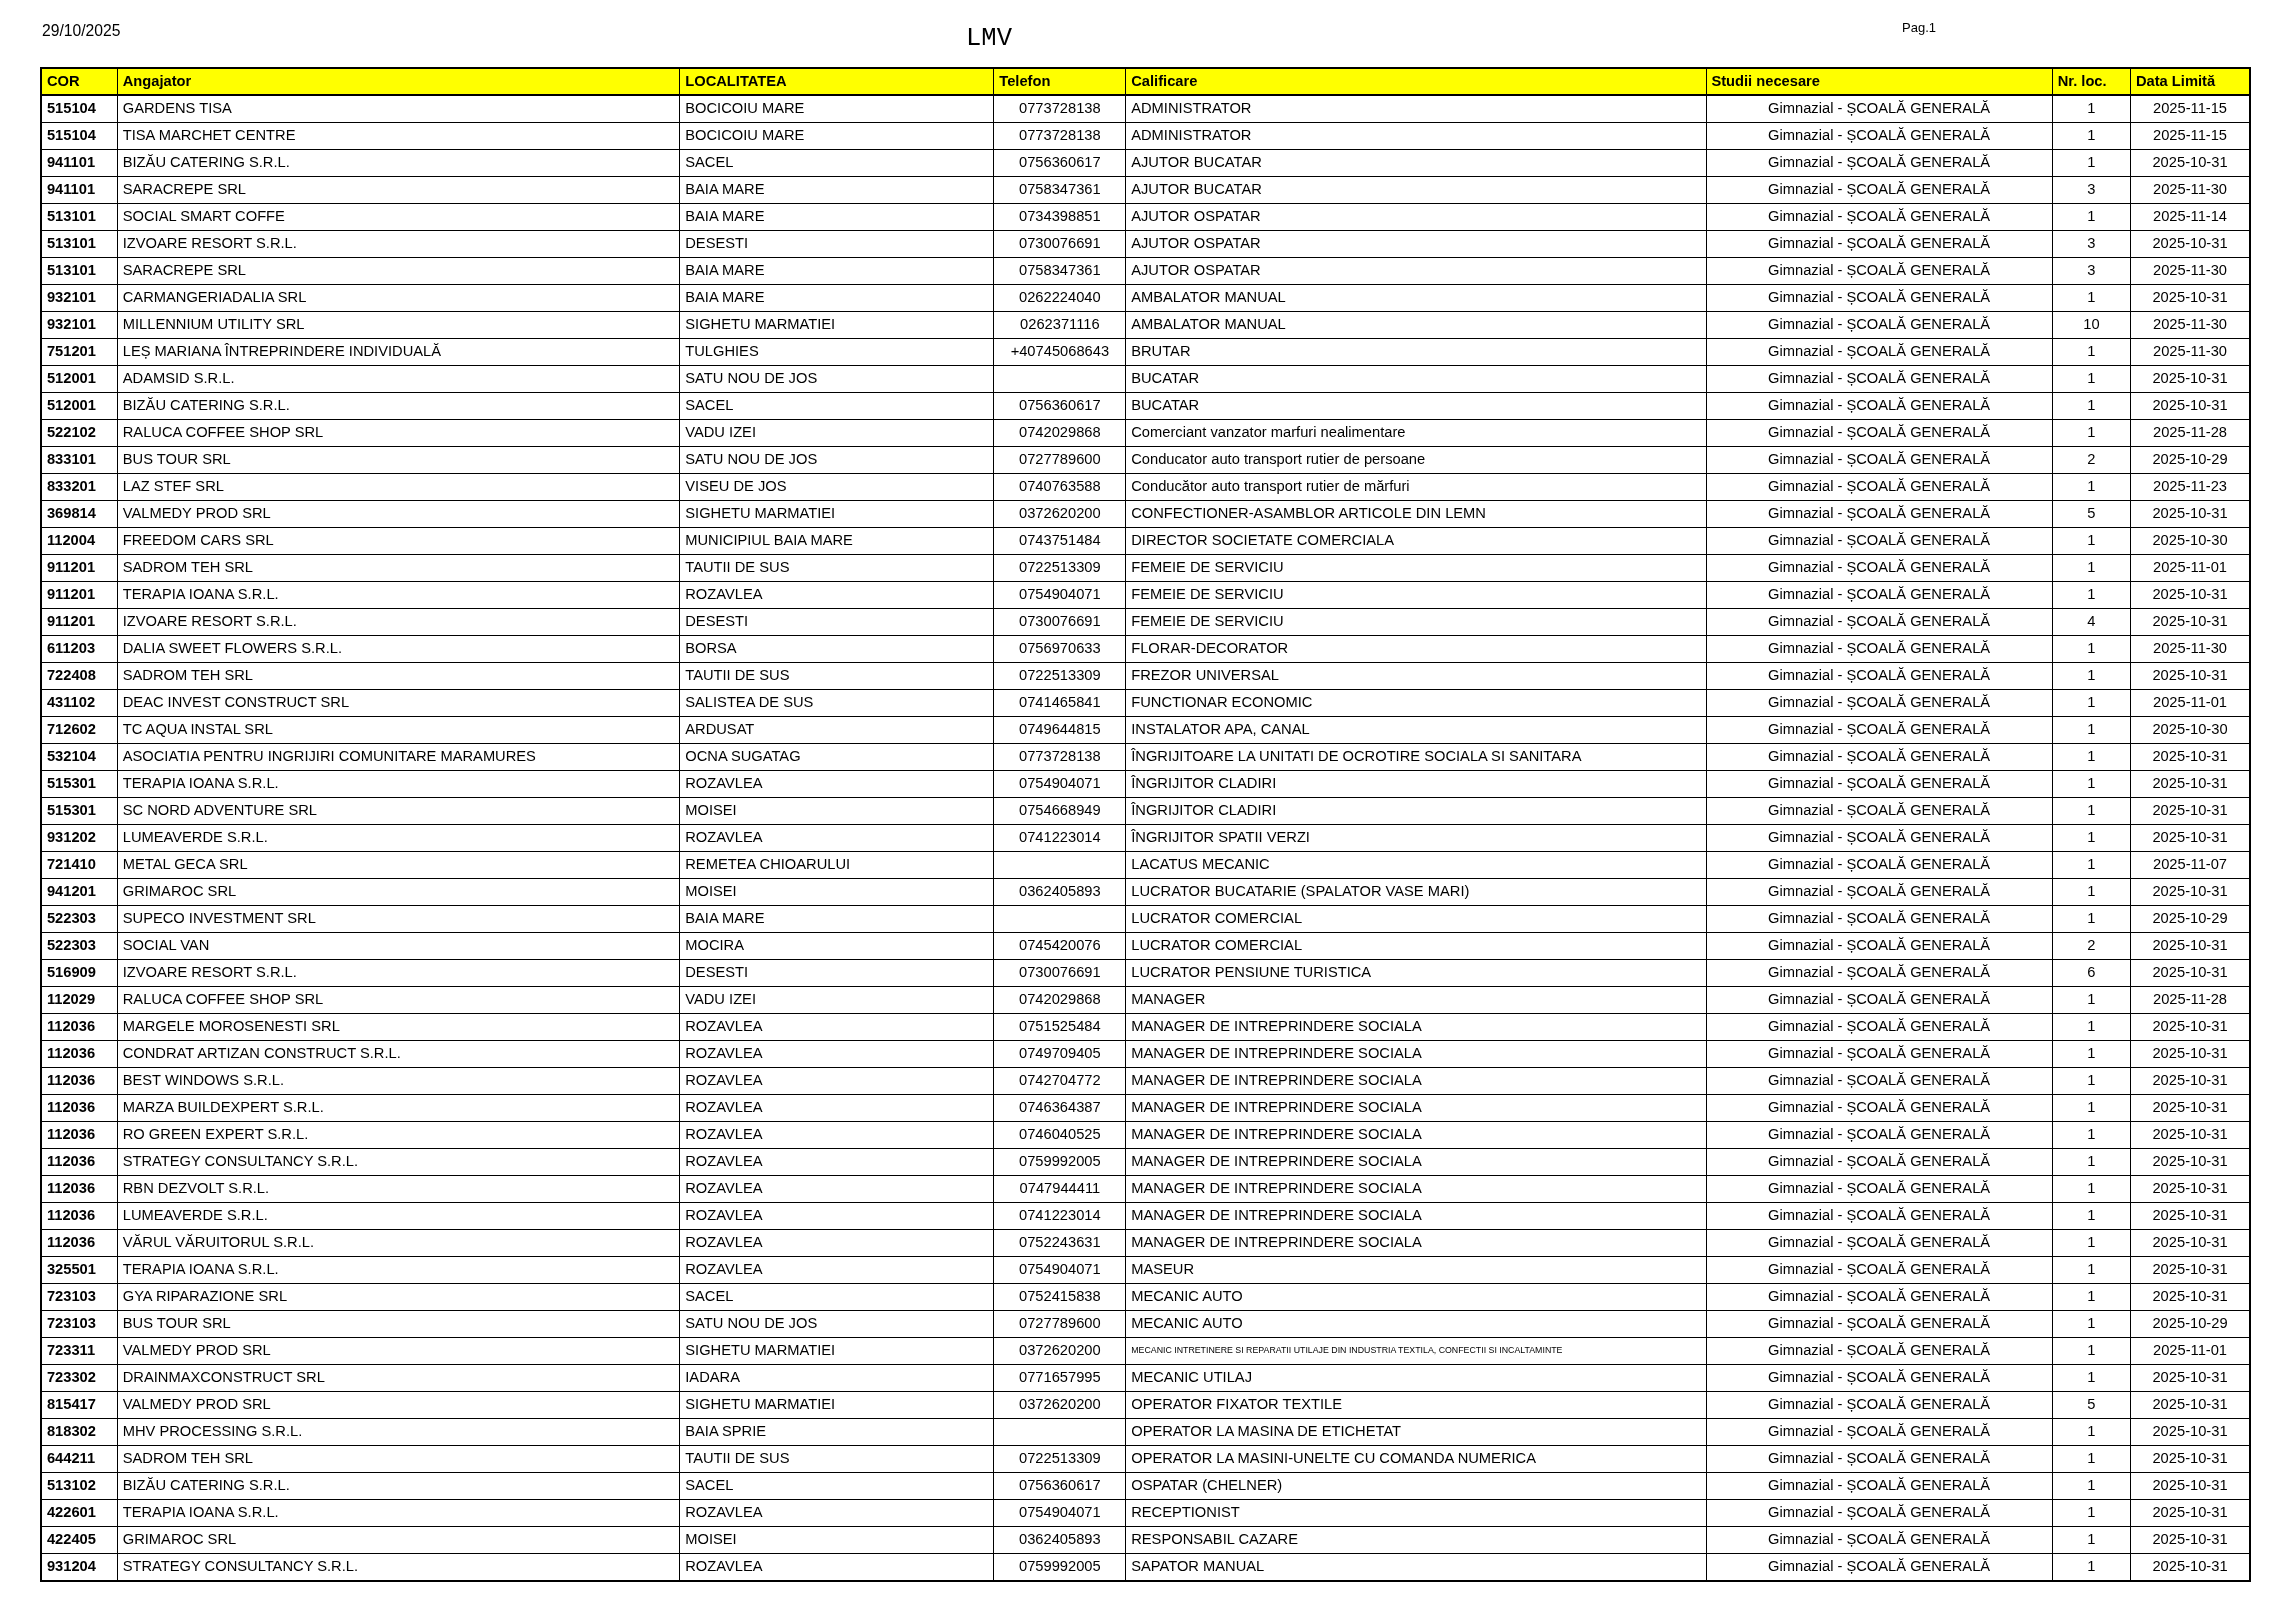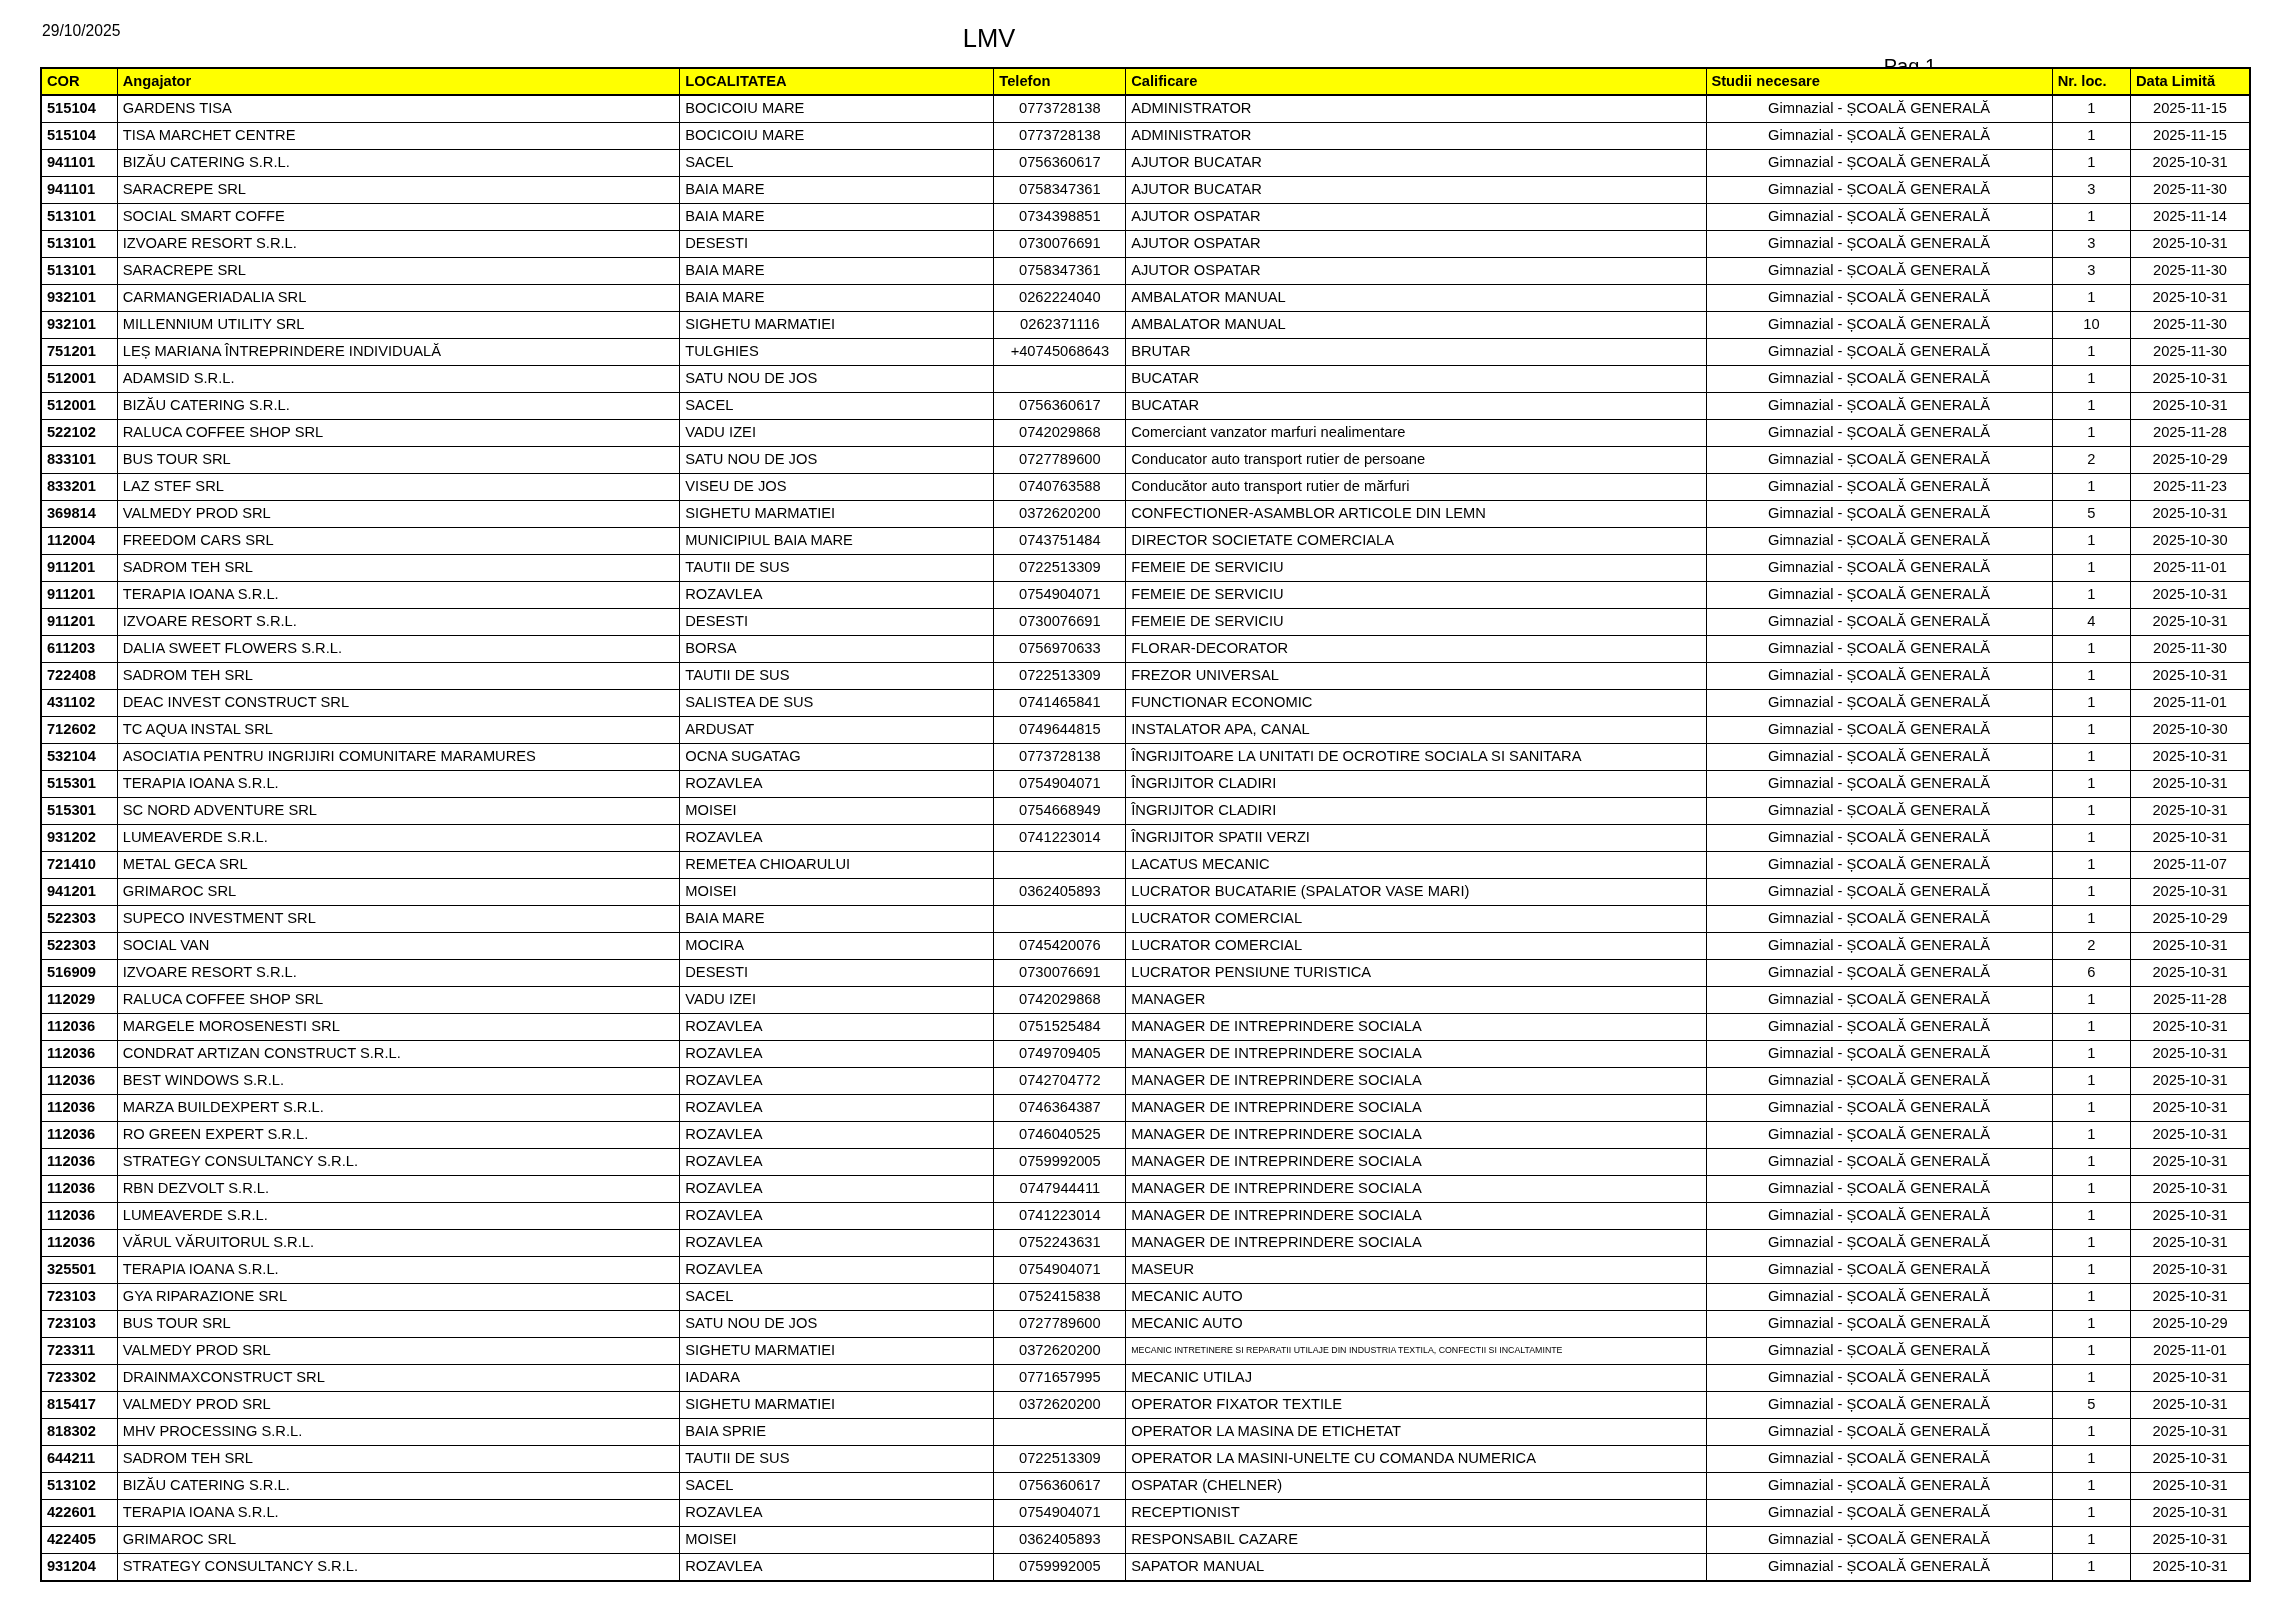"LMV" .page-title { font-family: none -> Liberation Mono, monospace }
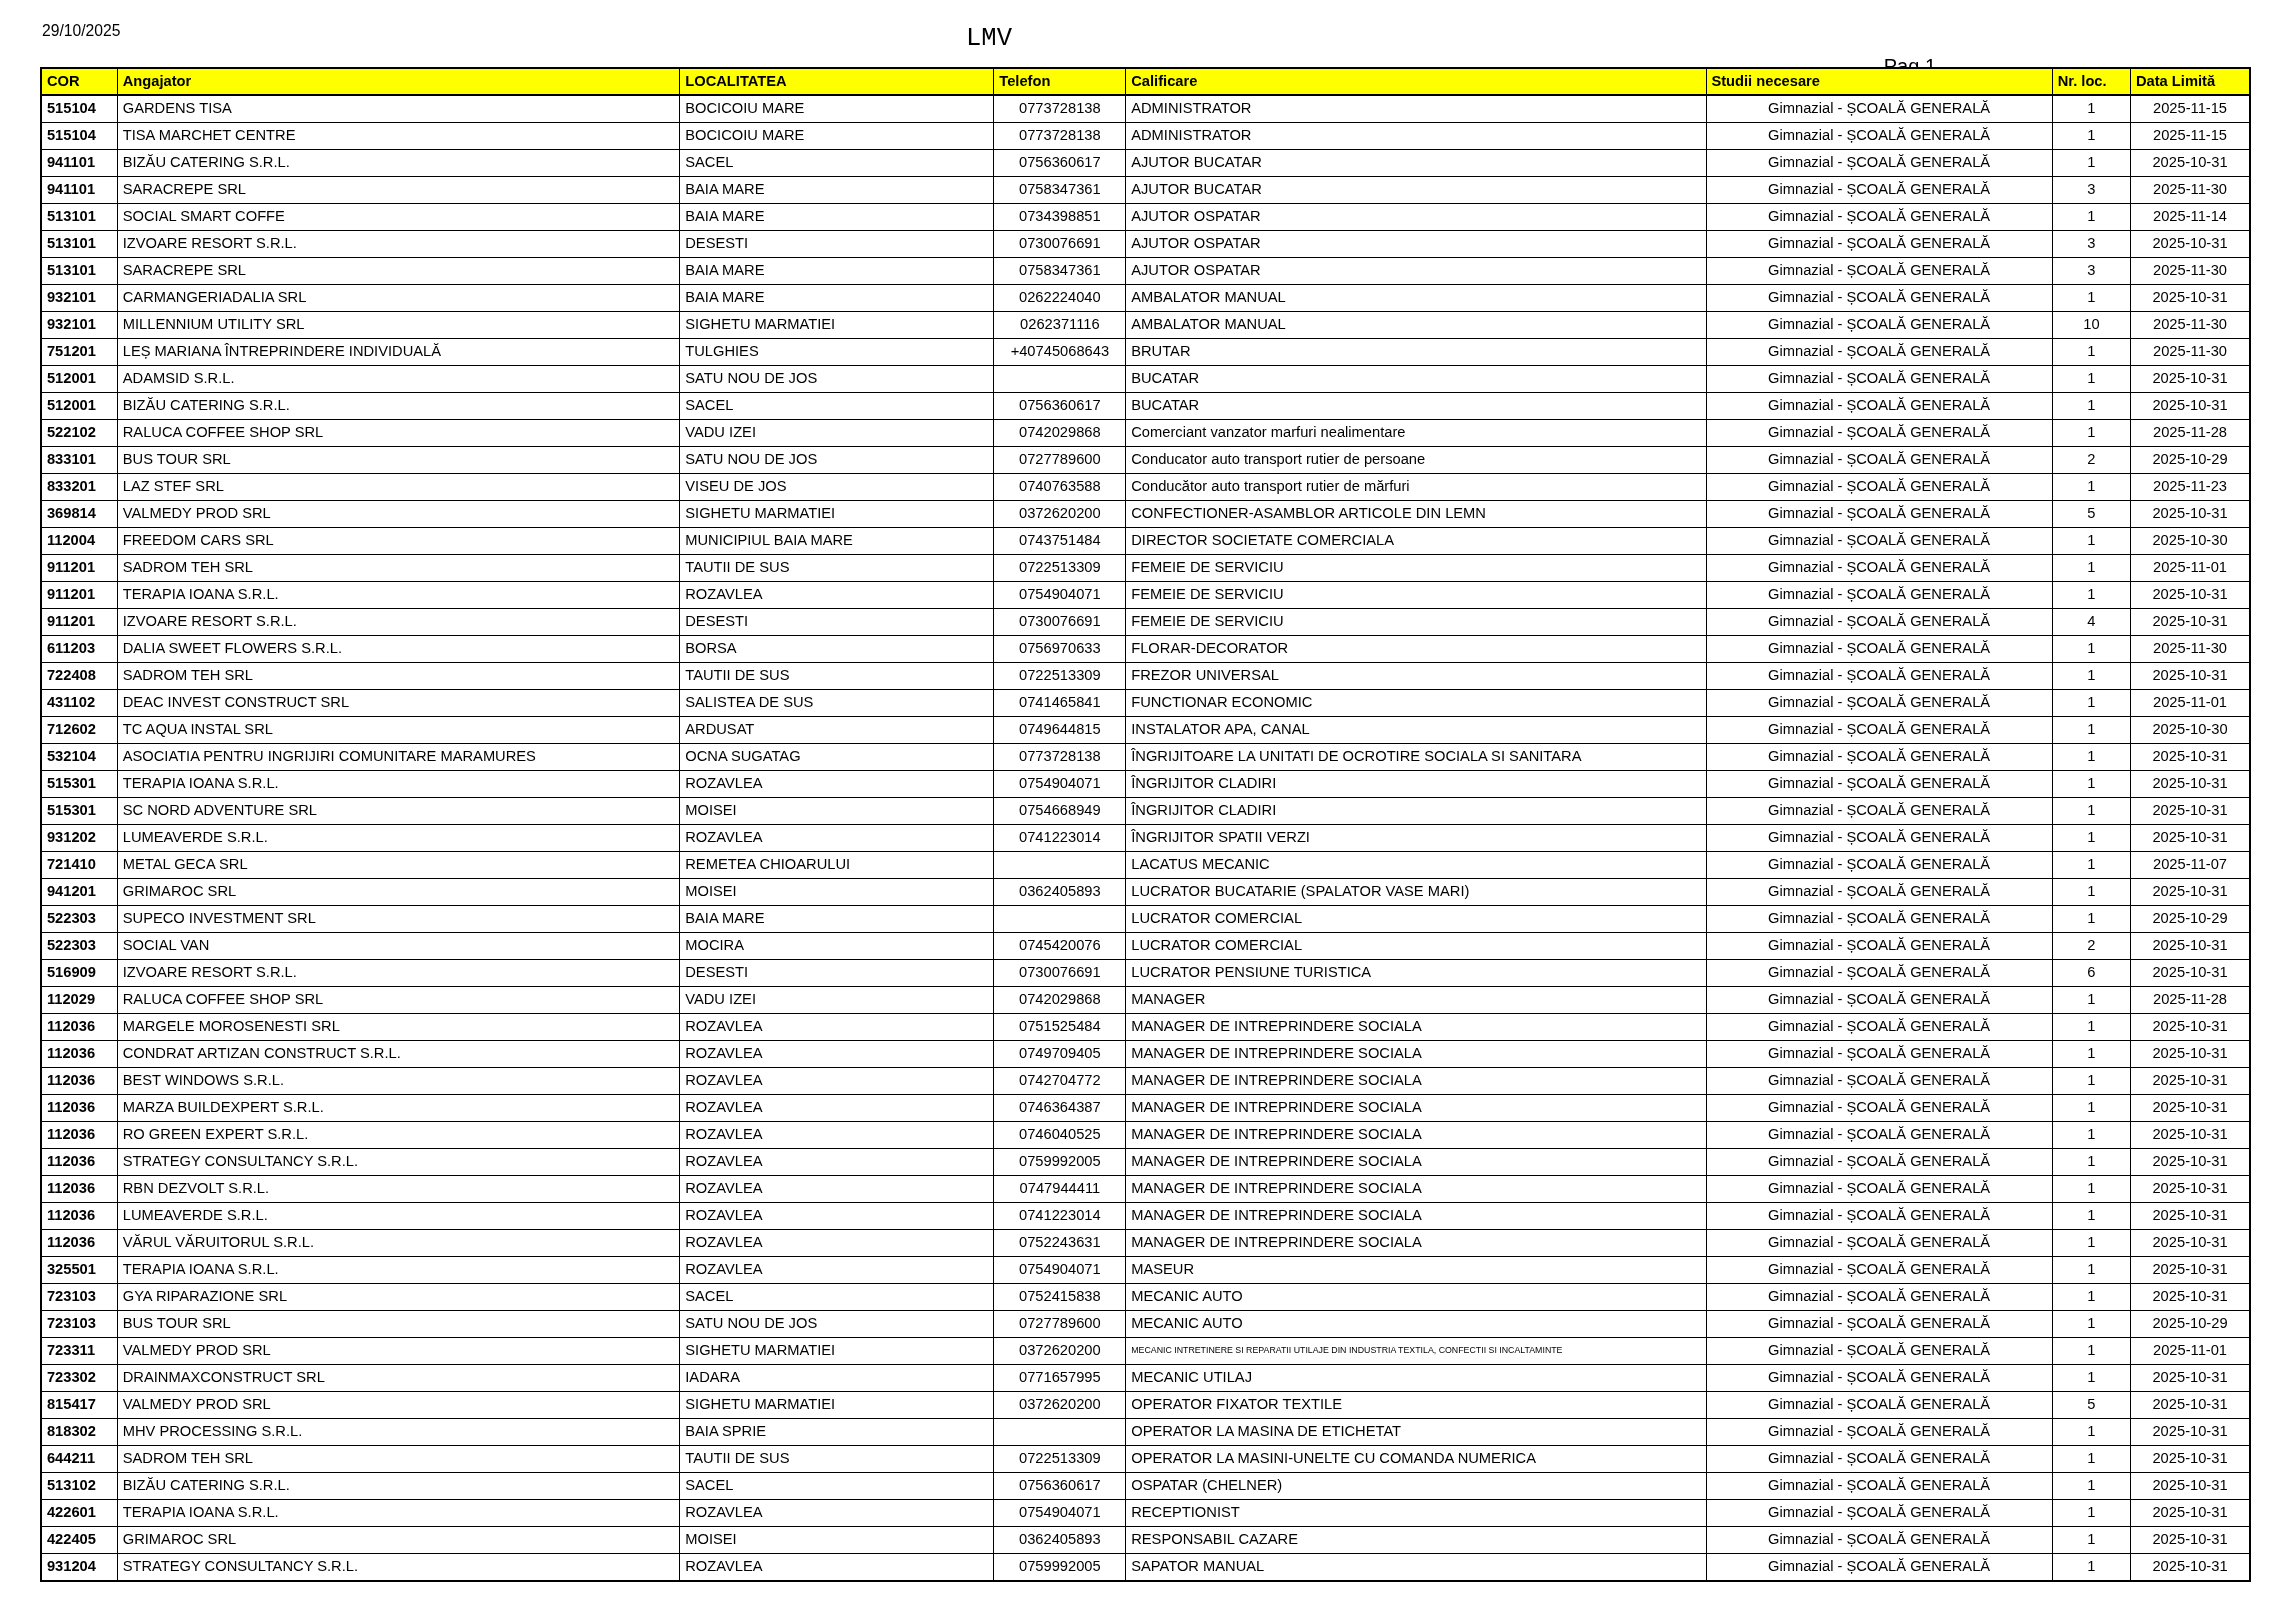"Pag.1" .page-num { font-size: 20px -> 13px; margin-top: 35px -> none }
